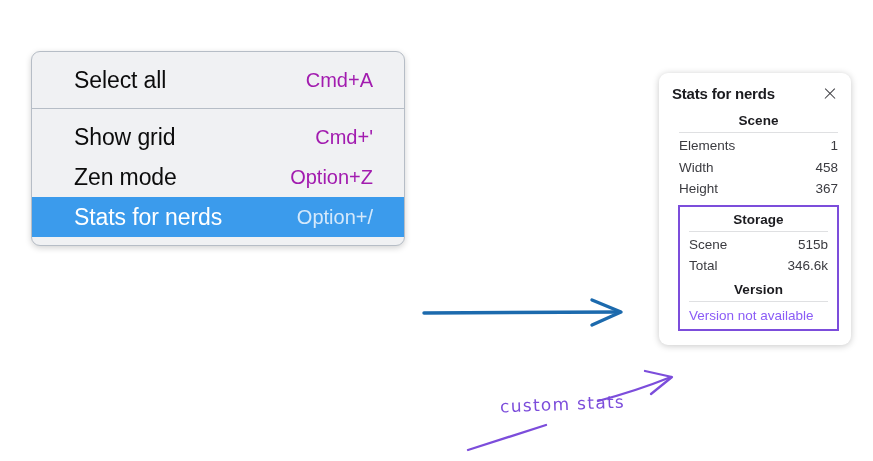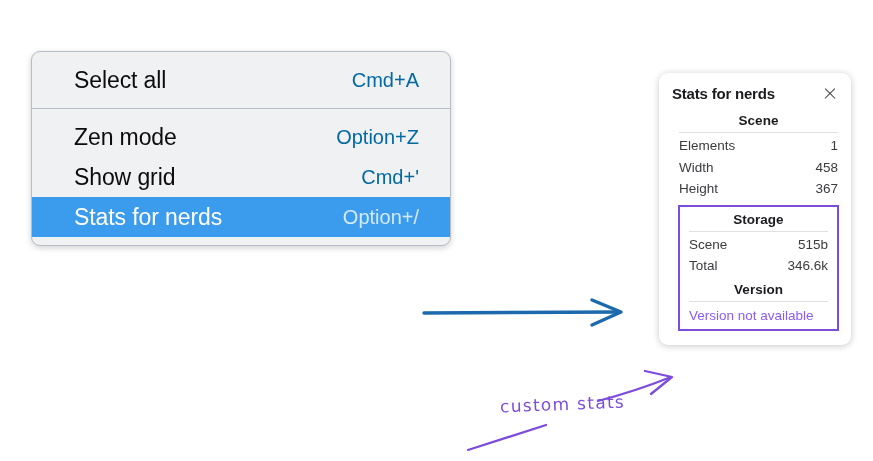"Select all" #context-menu { width: 420px -> 374px }
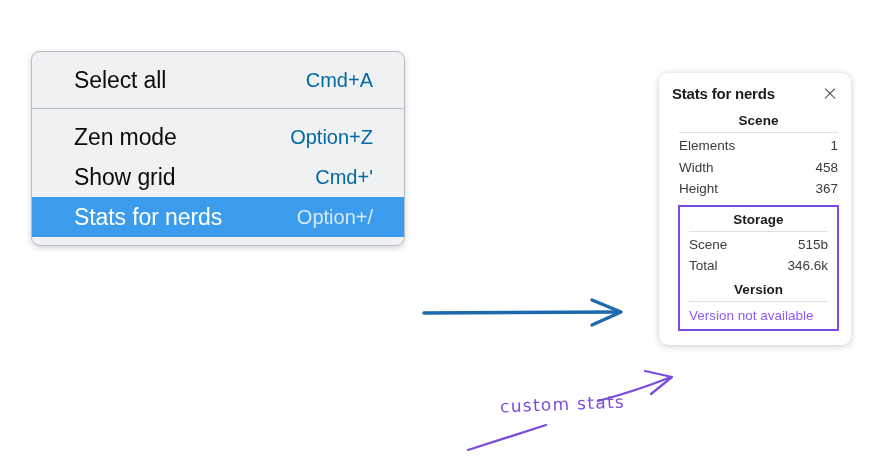"Cmd+A" .menu-item .shortcut { color: #0369a1 -> #a21caf }
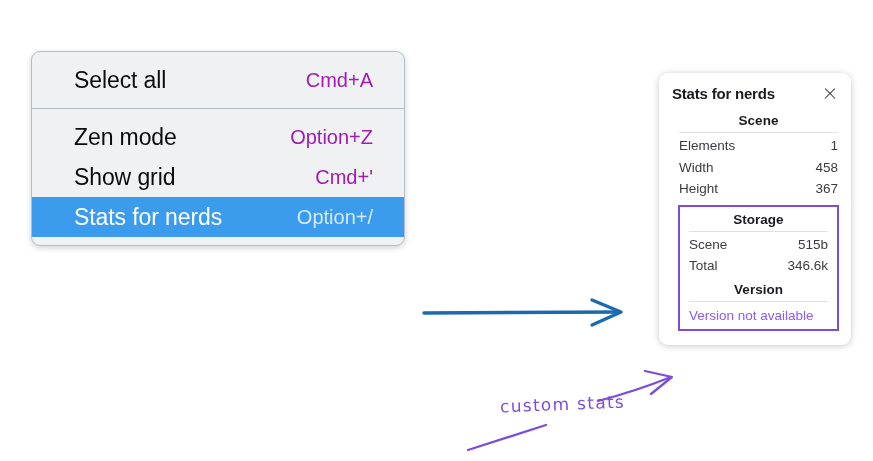"Zen mode" div.menu-item { order: before "Show grid" -> after "Show grid" }
